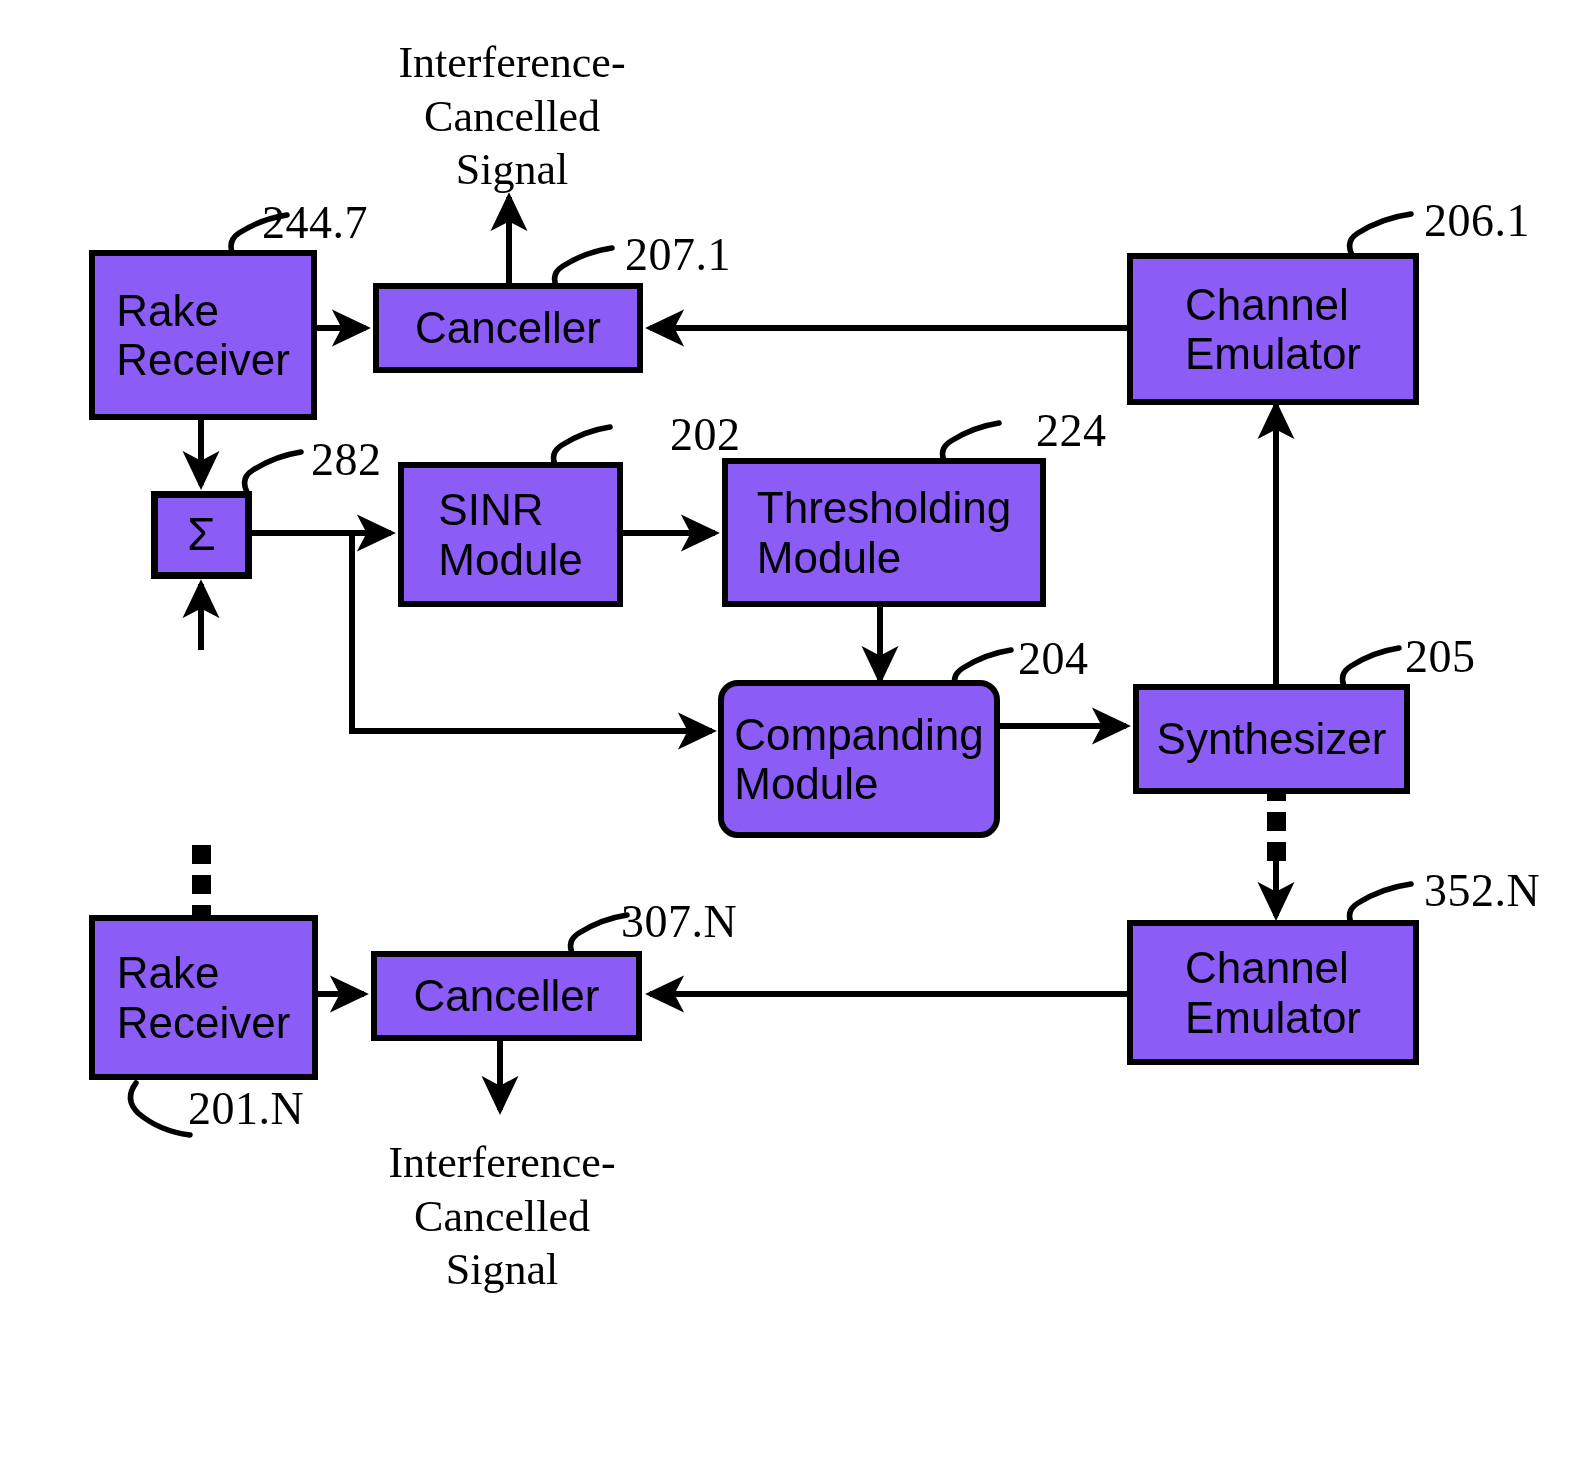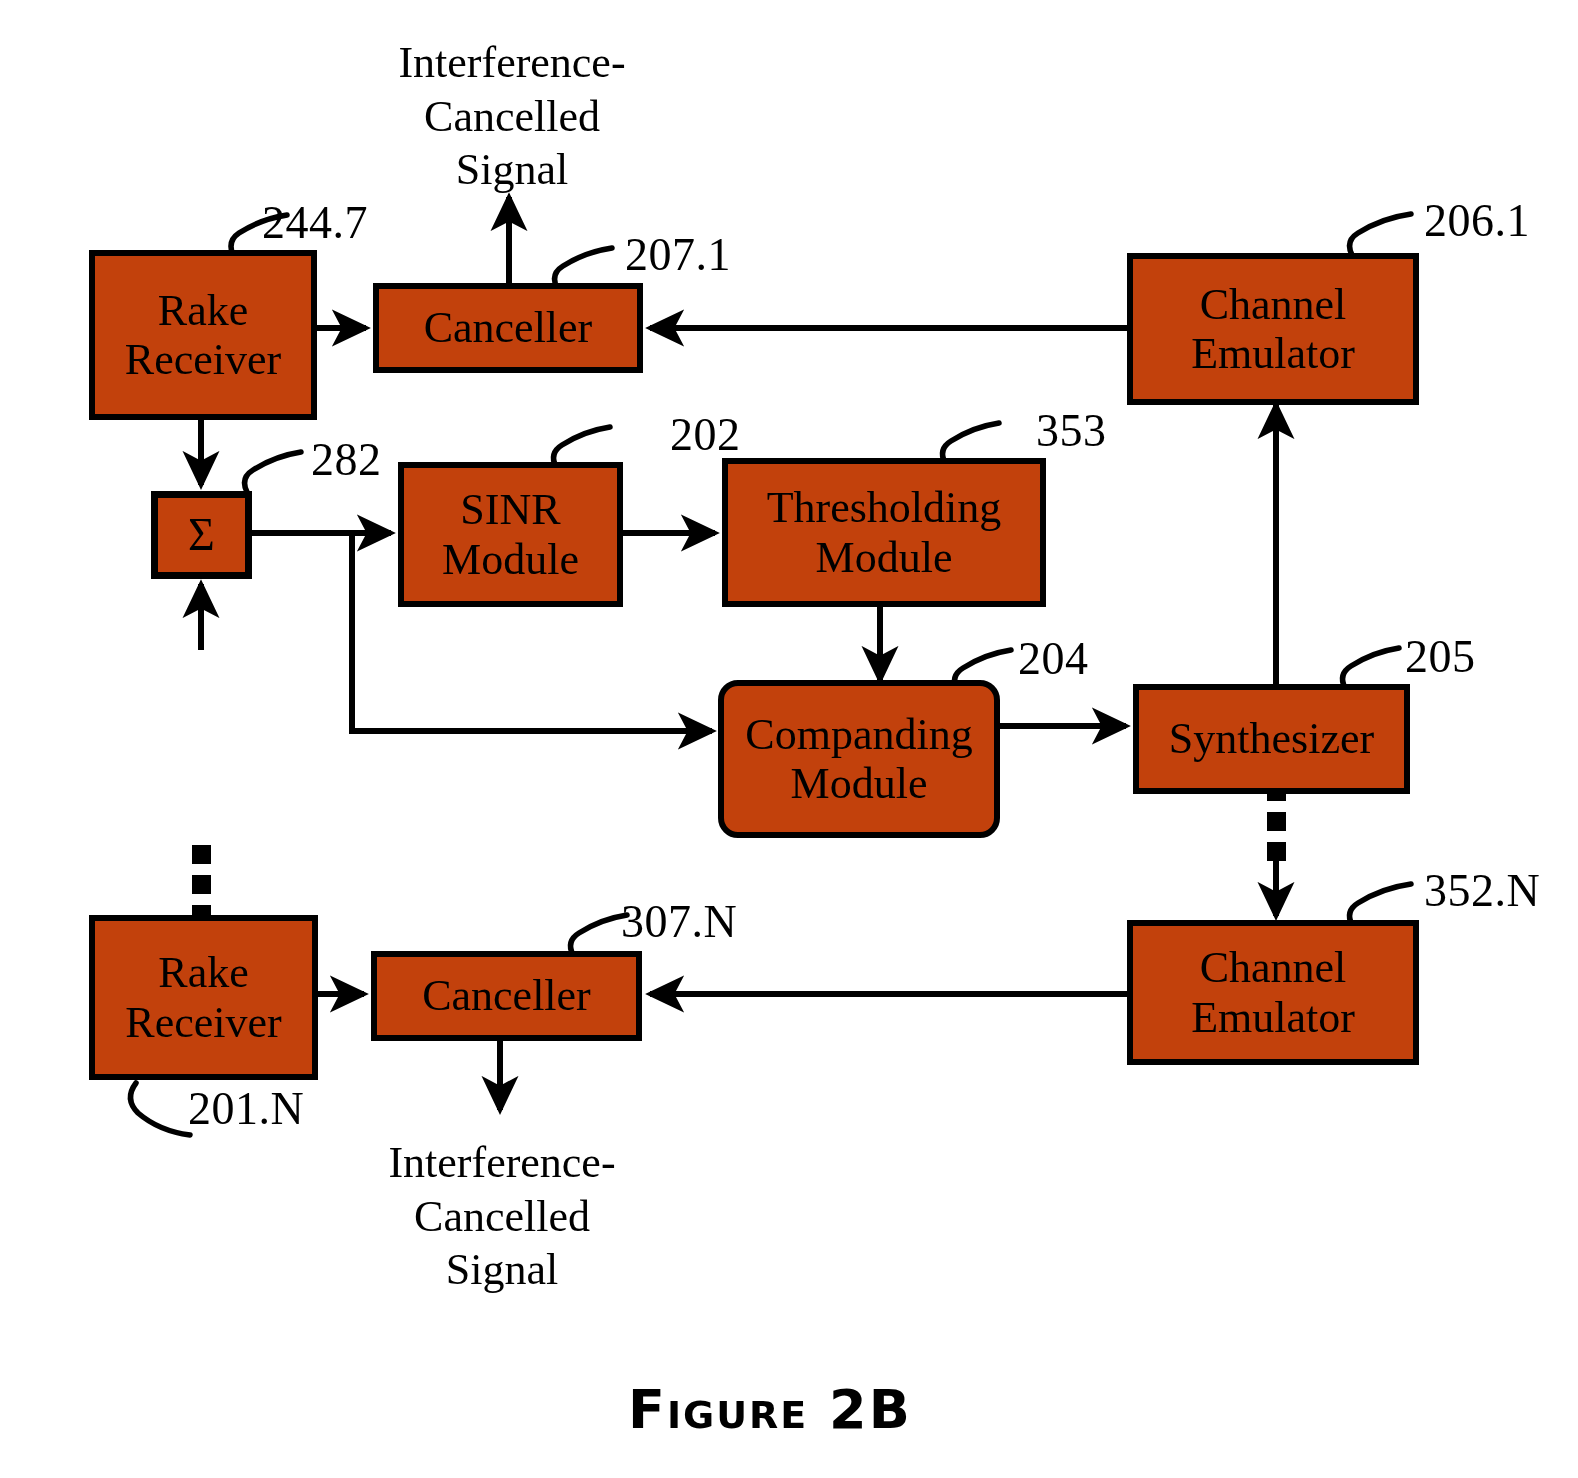"Rake" .node-box { background: #c2410c -> #8b5cf6; font-family: Liberation Serif, serif -> Liberation Sans, sans-serif; text-align: center -> none }
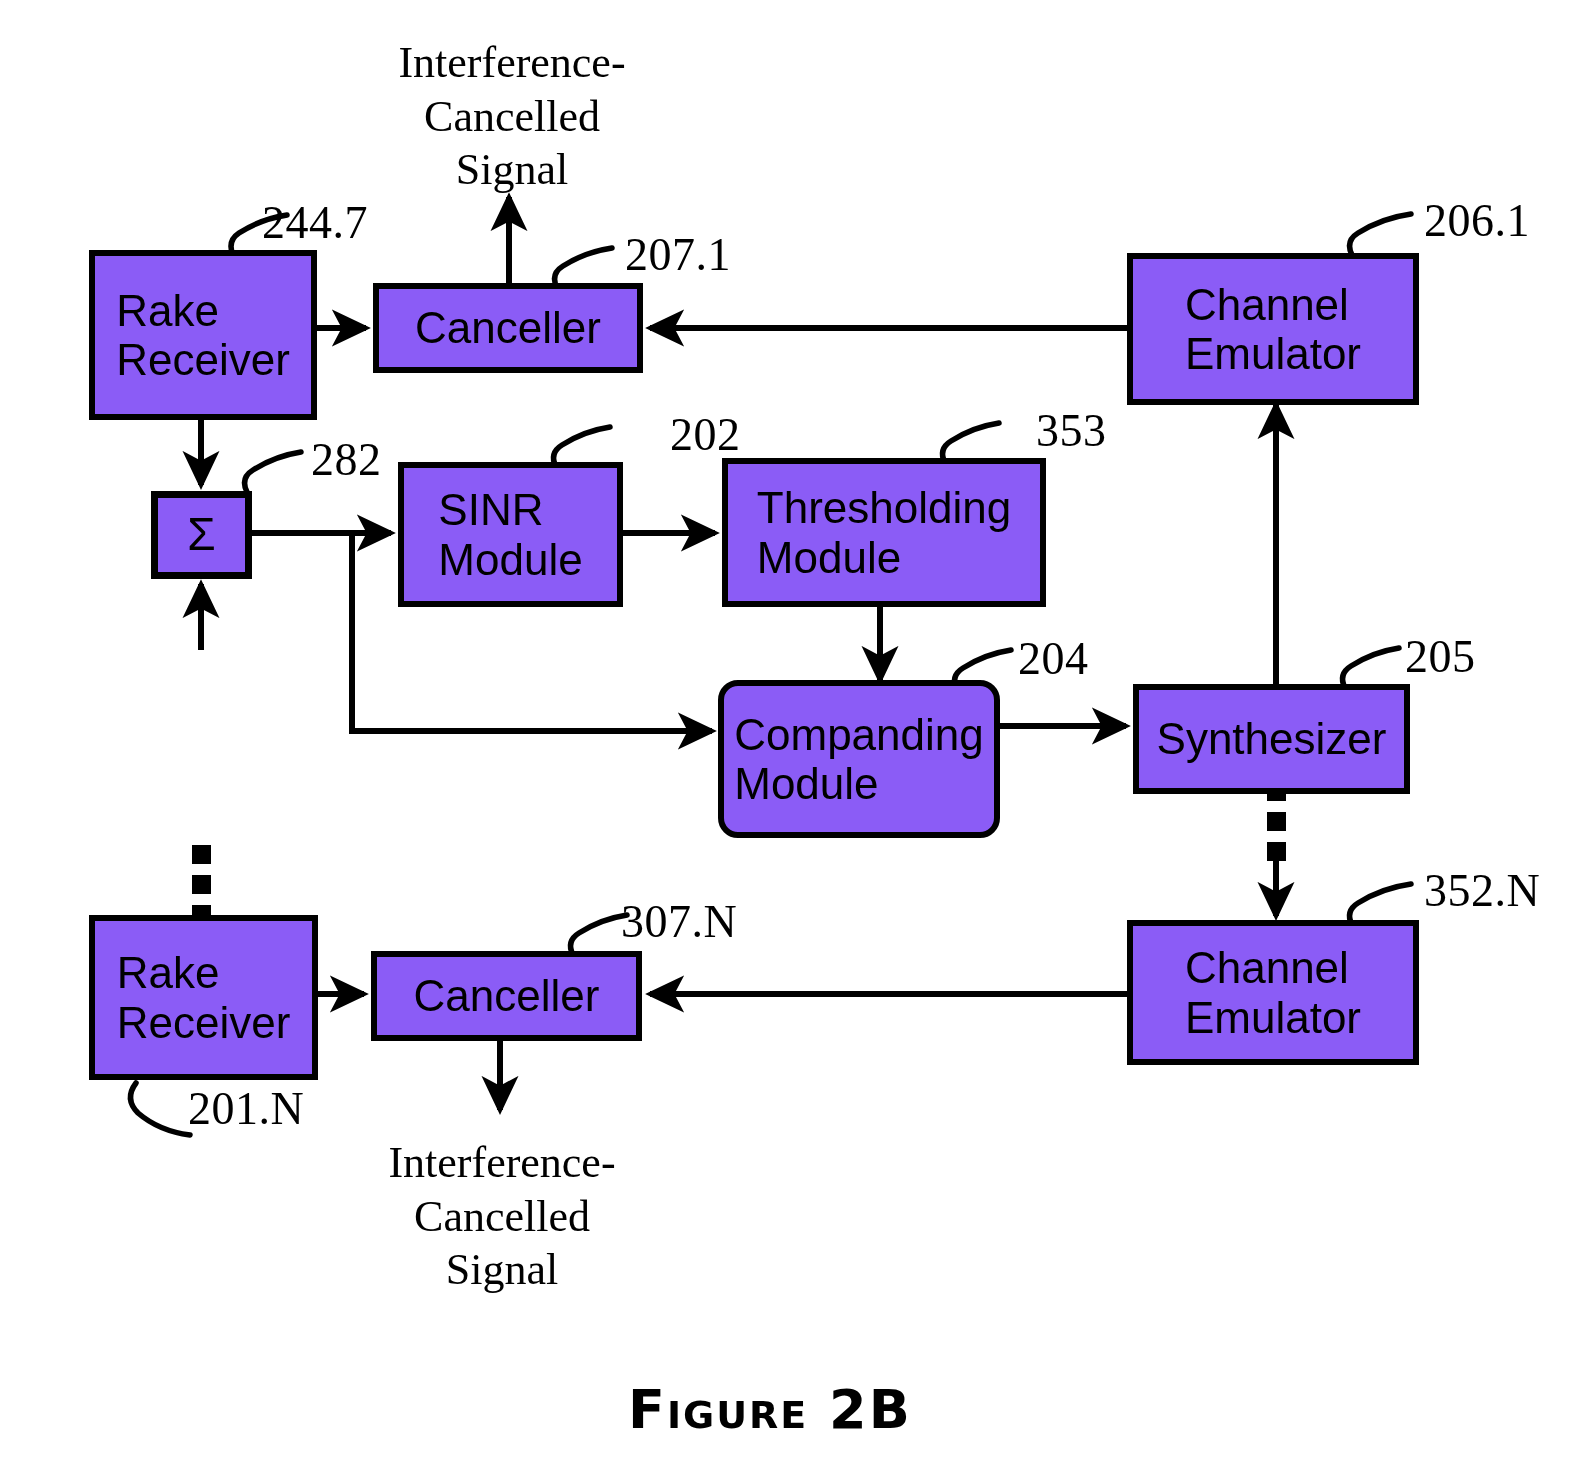"353" div.ref-num { text: 353 -> 224 }
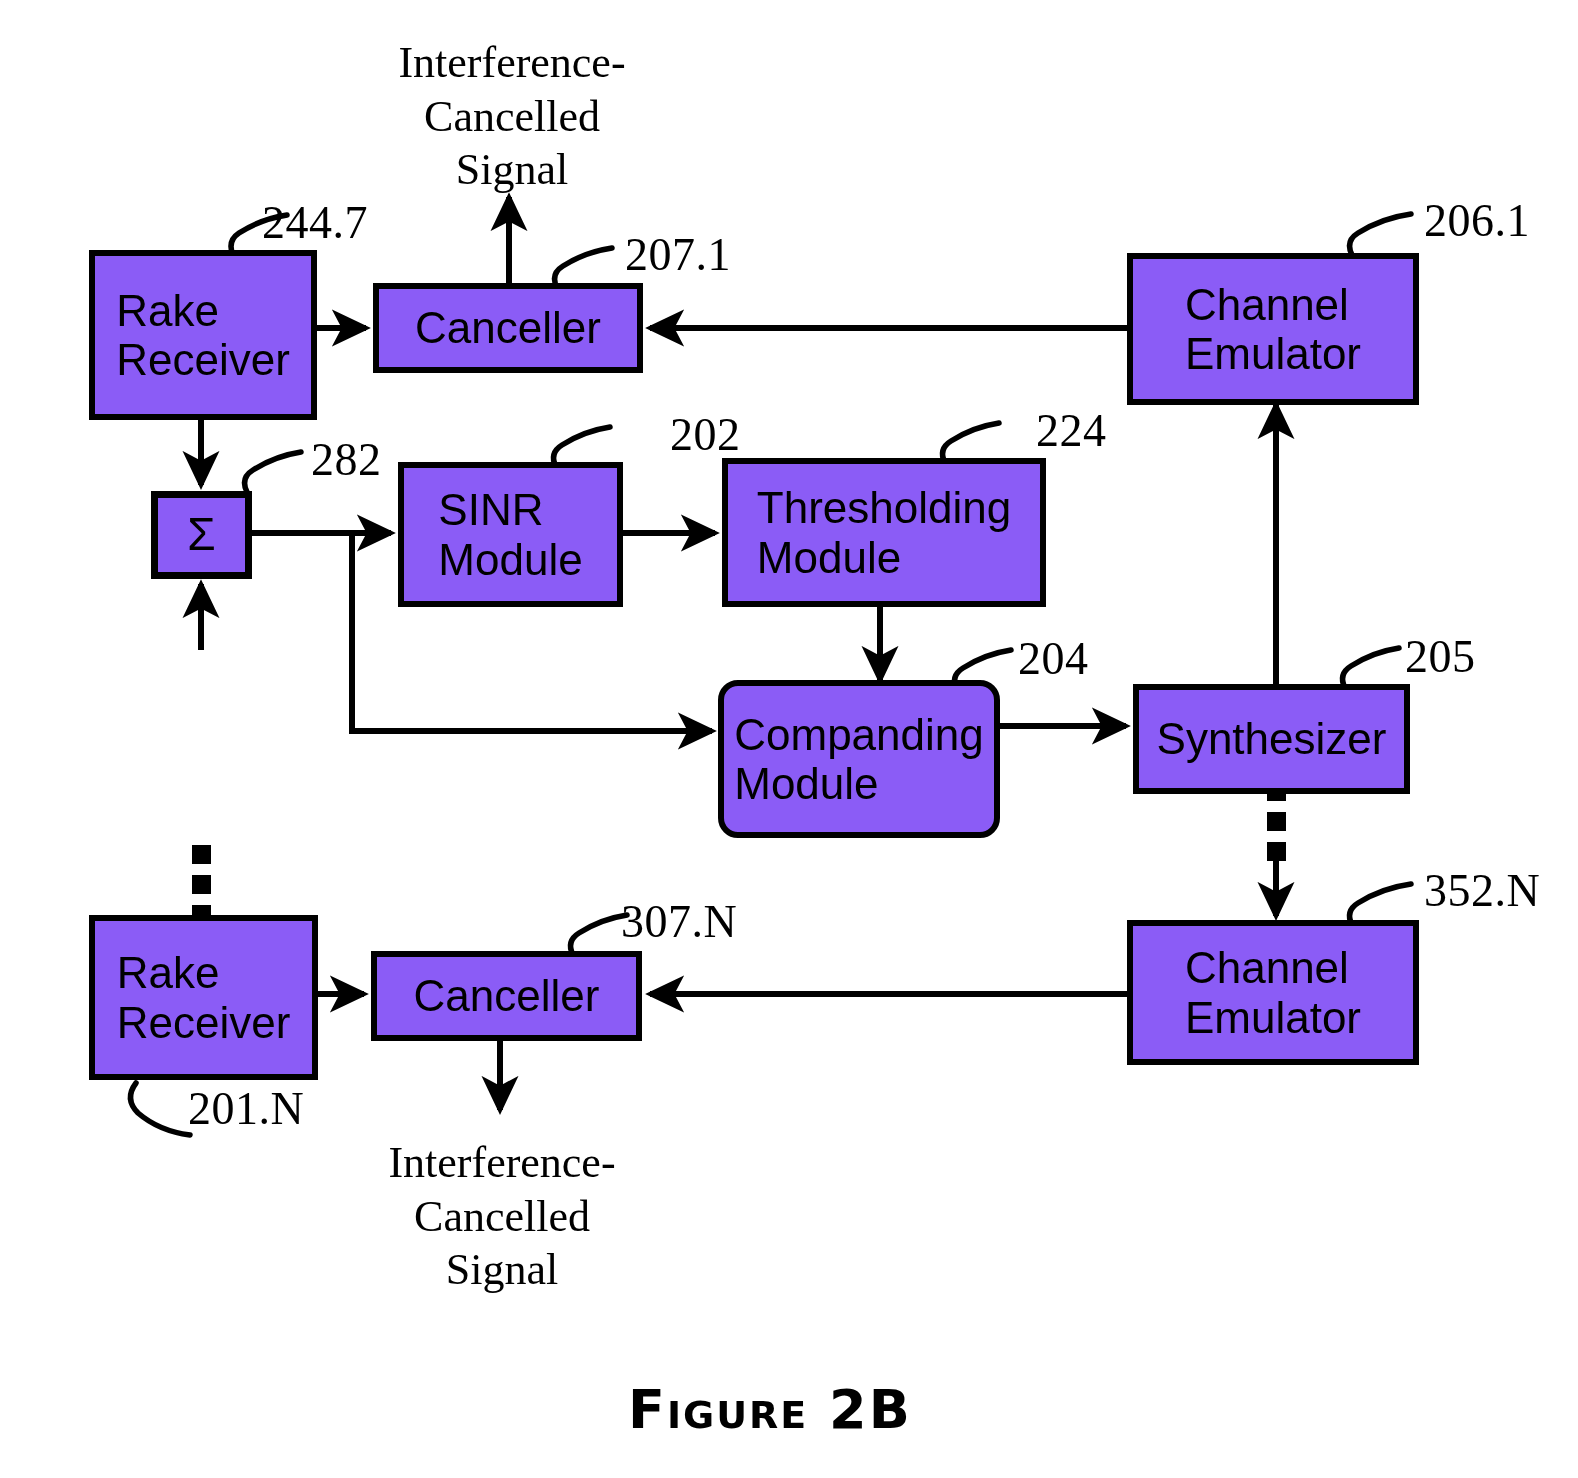"Figure 2B" div.fig-caption { html: <div>Figure 2B</div> -> none }
